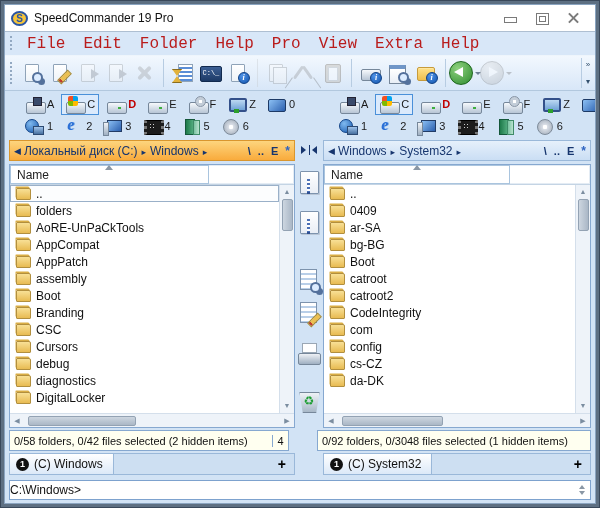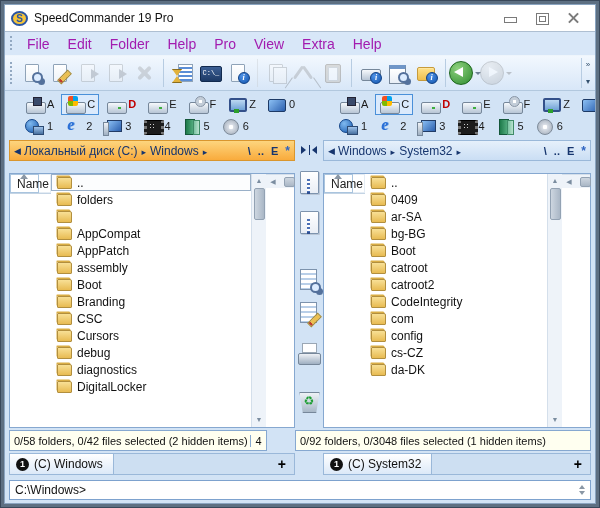"File" .mitem { color: #a21caf -> #b91c1c; font-family: none -> Liberation Mono, monospace; font-size: 14px -> 16px }
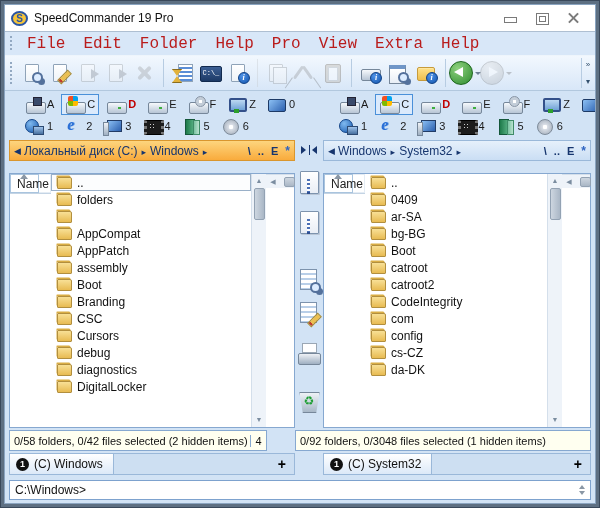"Name" .listbox { flex-direction: row -> column; margin-top: 12px -> 3px }
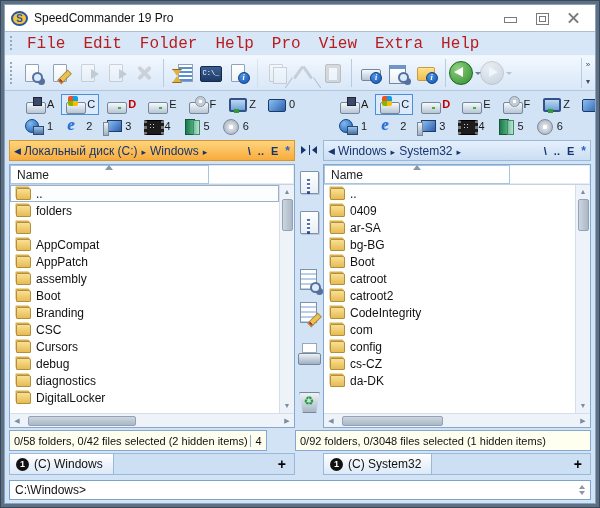"AoRE-UnPaCkTools" span { html: none -> <span>AoRE-UnPaCkTools</span> }
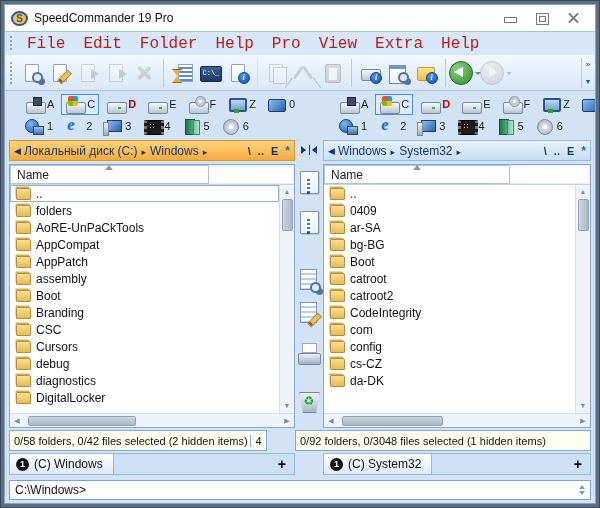"0/58 folders, 0/42 files selected" .statbox.left { width: 258px -> 280px }
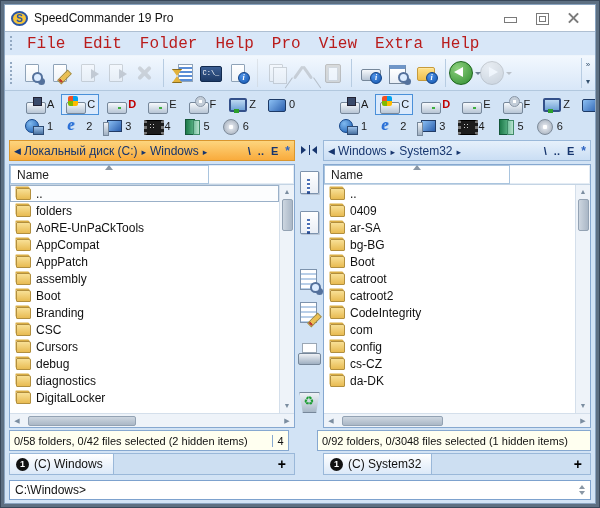"C:\Windows>" .cmdinput { padding-left: 5px -> none }
